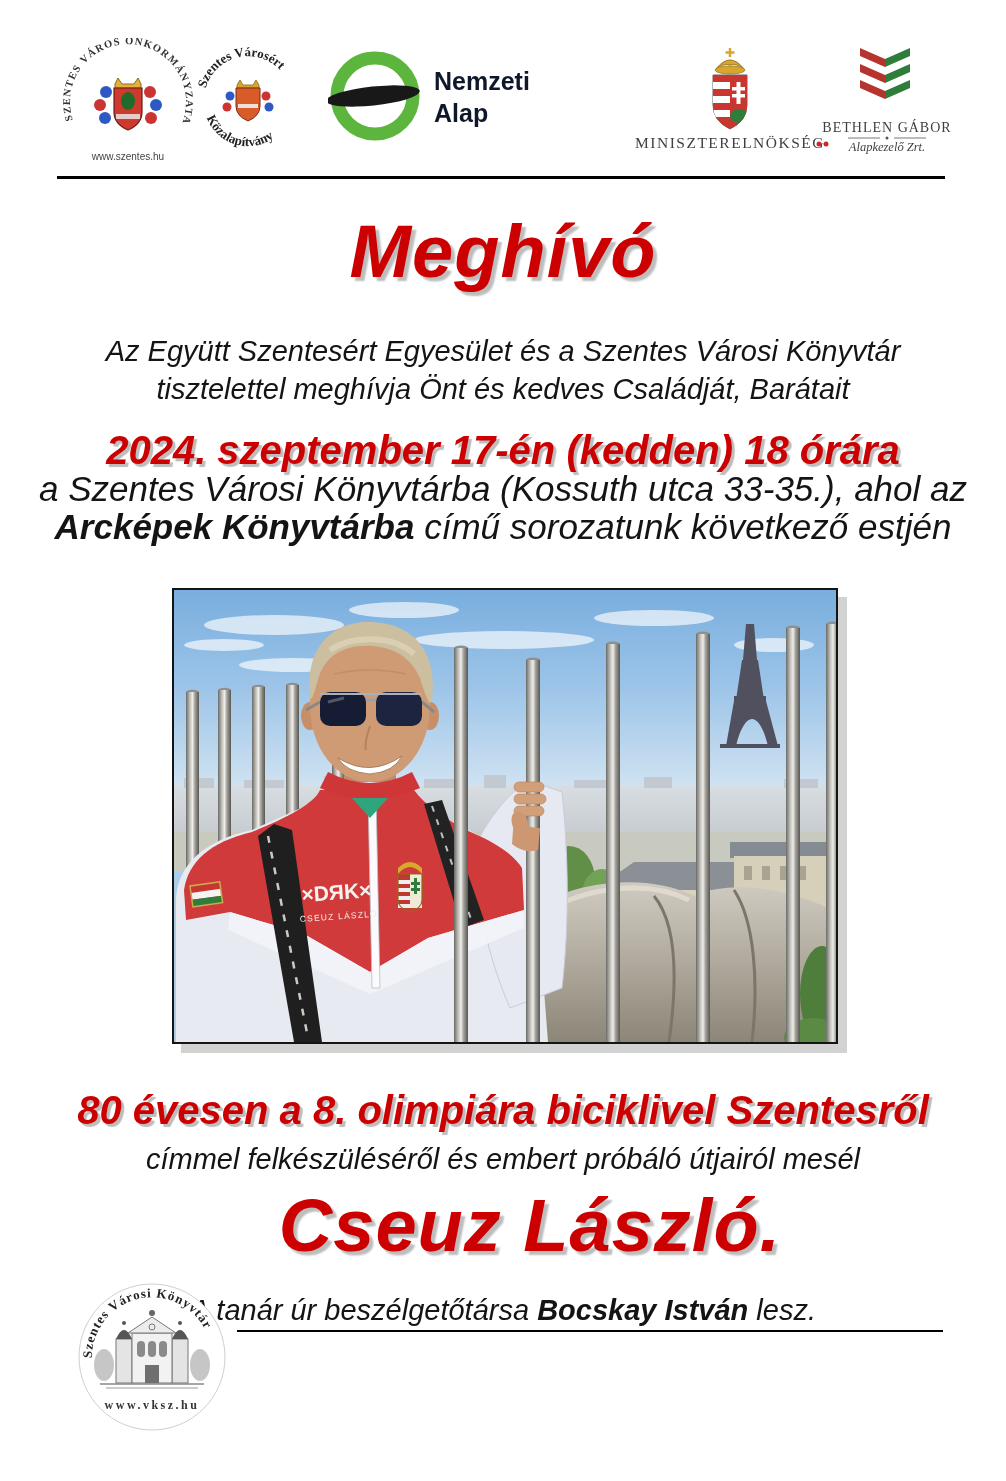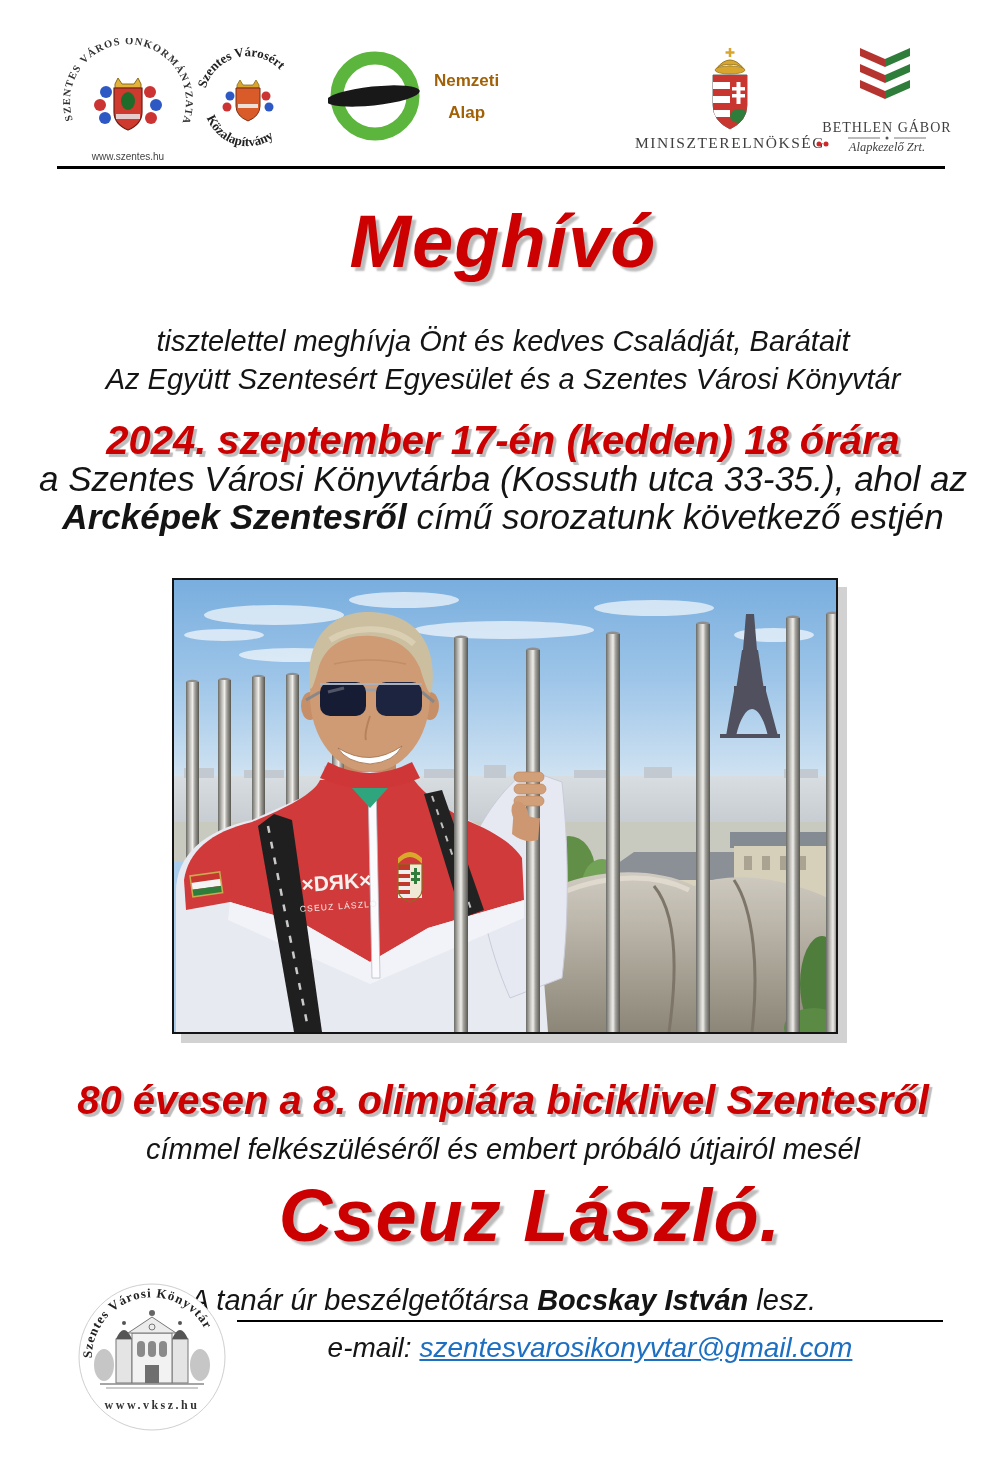"Nemzeti" .nea-text { color: #a16207 -> #0f172a; font-size: 17px -> 25px; text-align: center -> none }
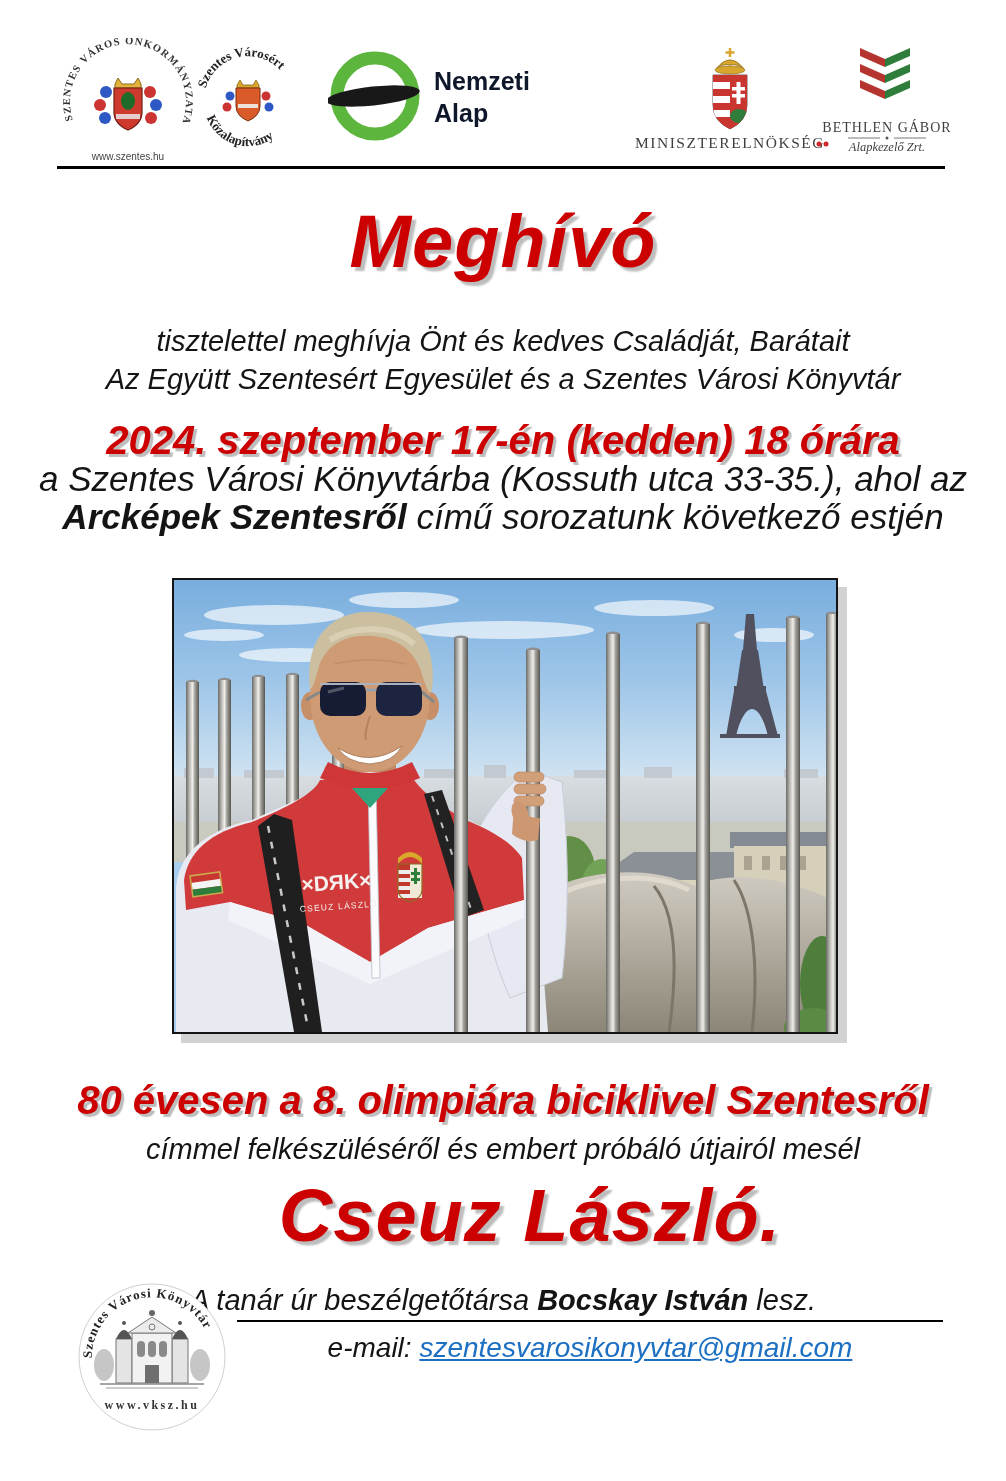"Meghívó" .abs { margin-top: none -> 10px }
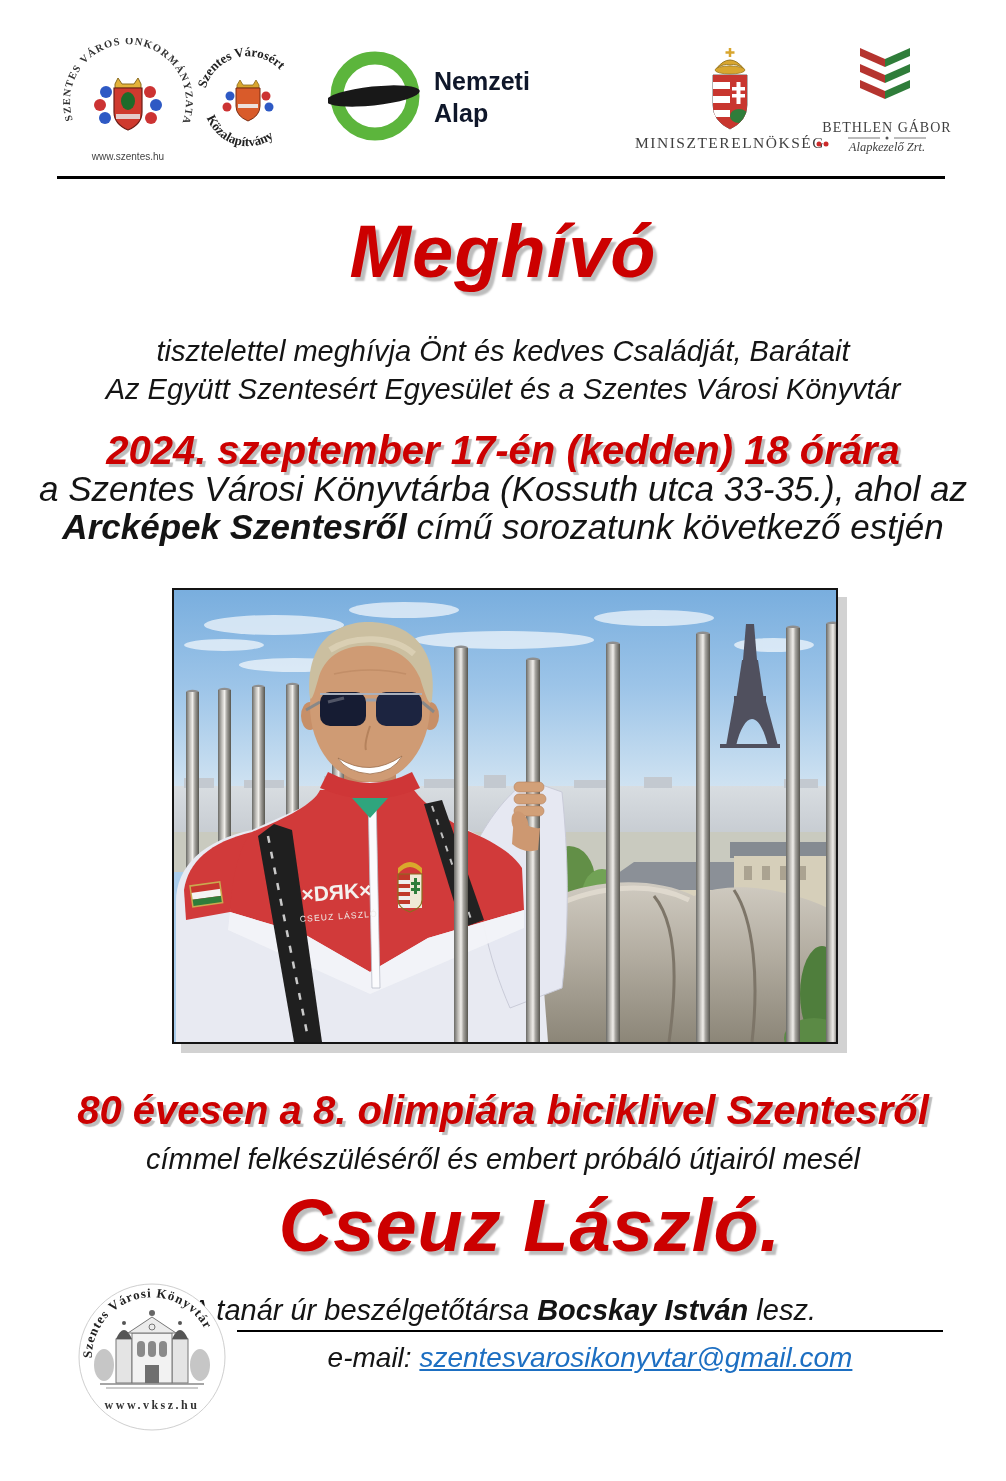"tisztelettel meghívja Önt és kedves" div { order: before "Az Együtt Szentesért Egyesület és" -> after "Az Együtt Szentesért Egyesület és" }
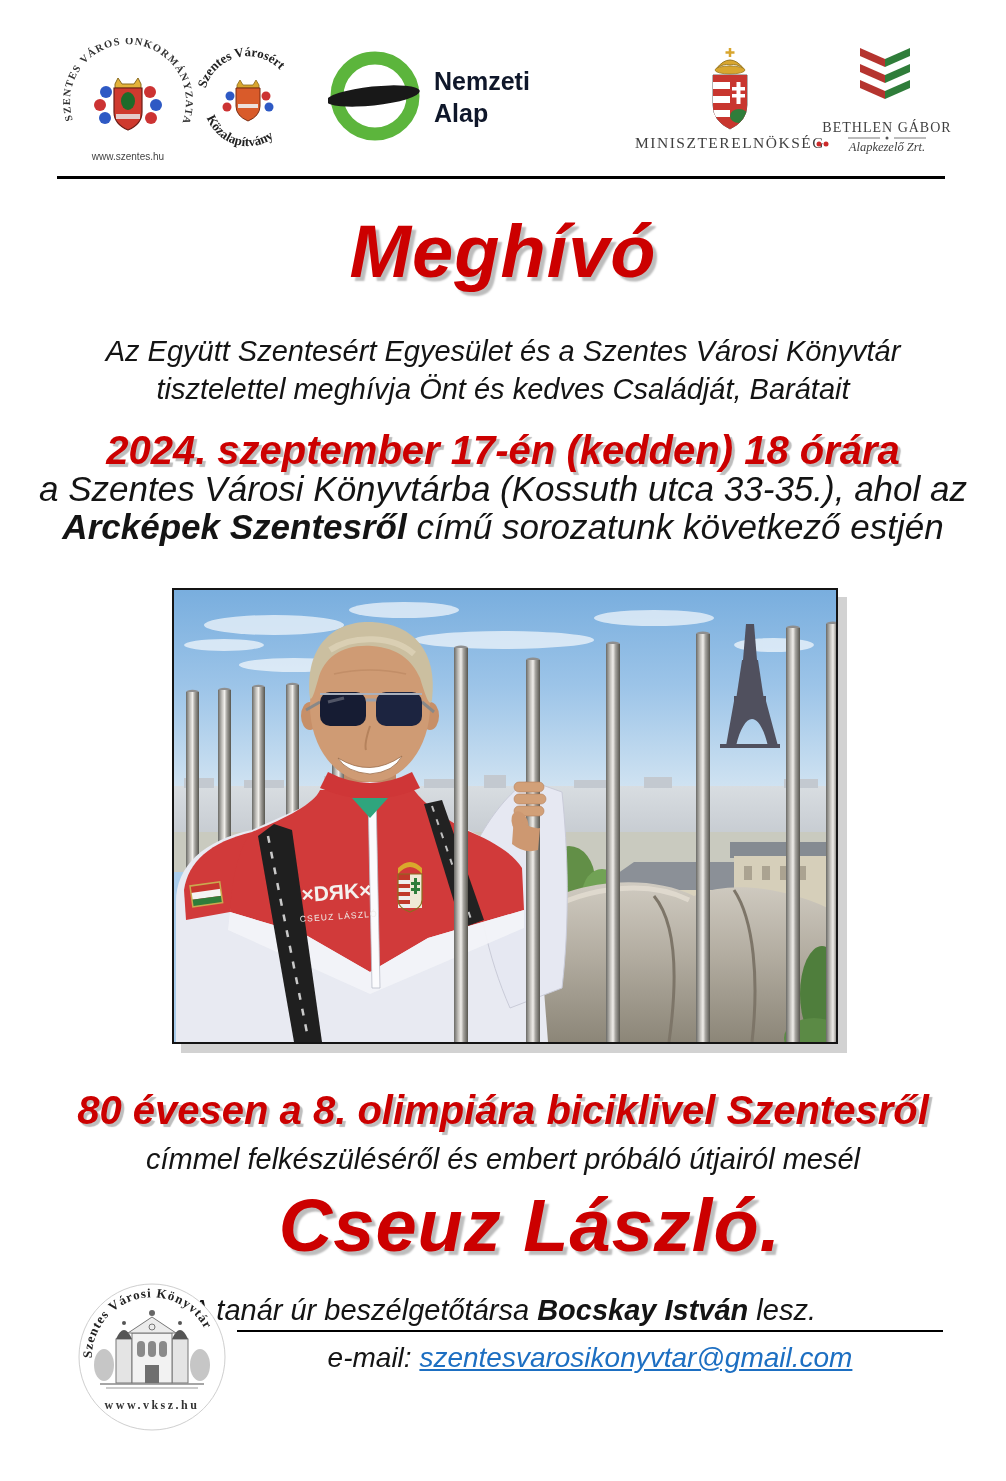"Arcképek Szentesről" b { text: Szentesről -> Könyvtárba }
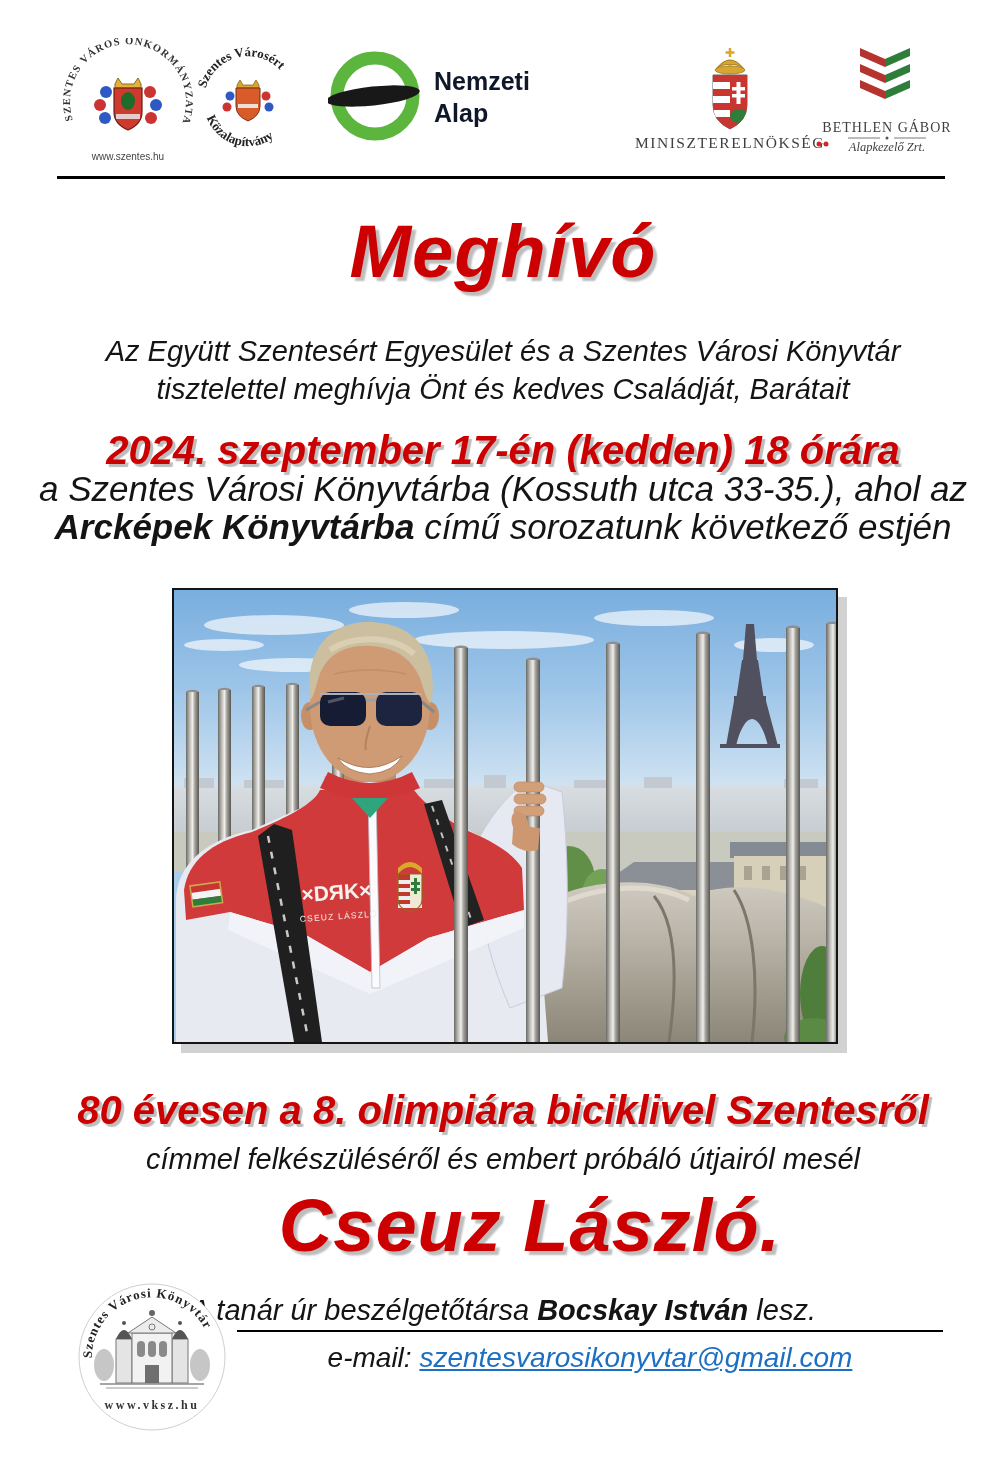"e-mail: szentesvarosikonyvtar@gmail.com" div.line { html: <div><span>e-mail: </span><a>szentesvarosikonyvtar@gmail.com</a></div> -> none }
